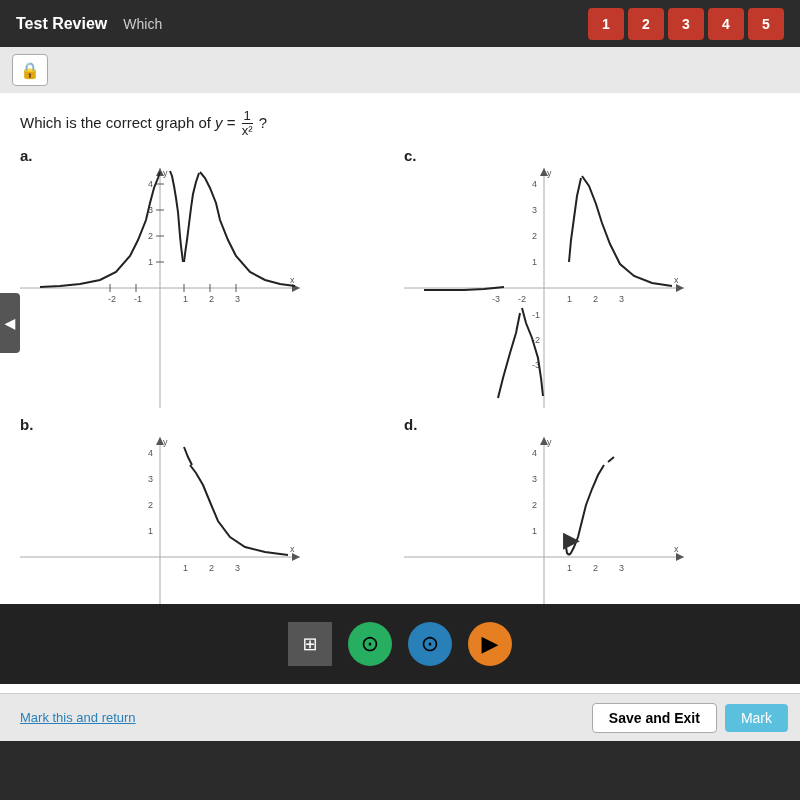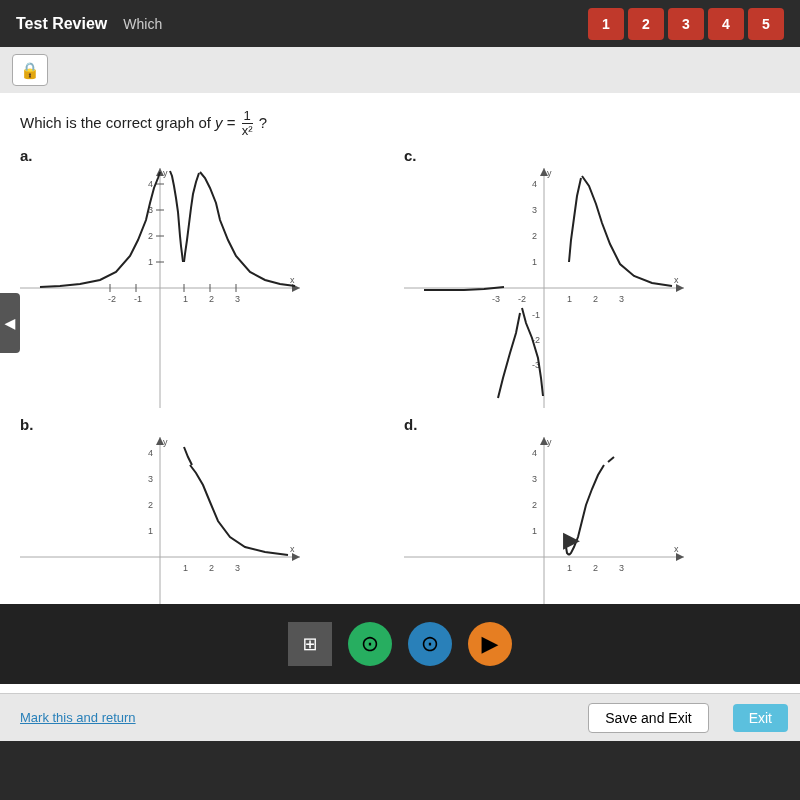"Mark this and return" .bottom-bar { gap: 24px -> 8px }
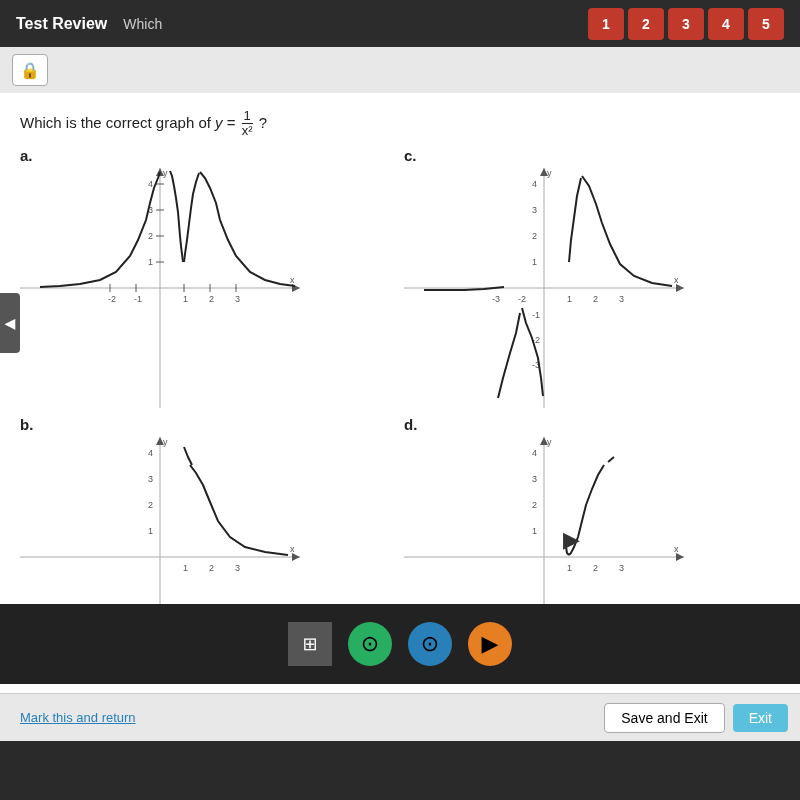"Save and Exit" .save-btn { font-weight: none -> bold }
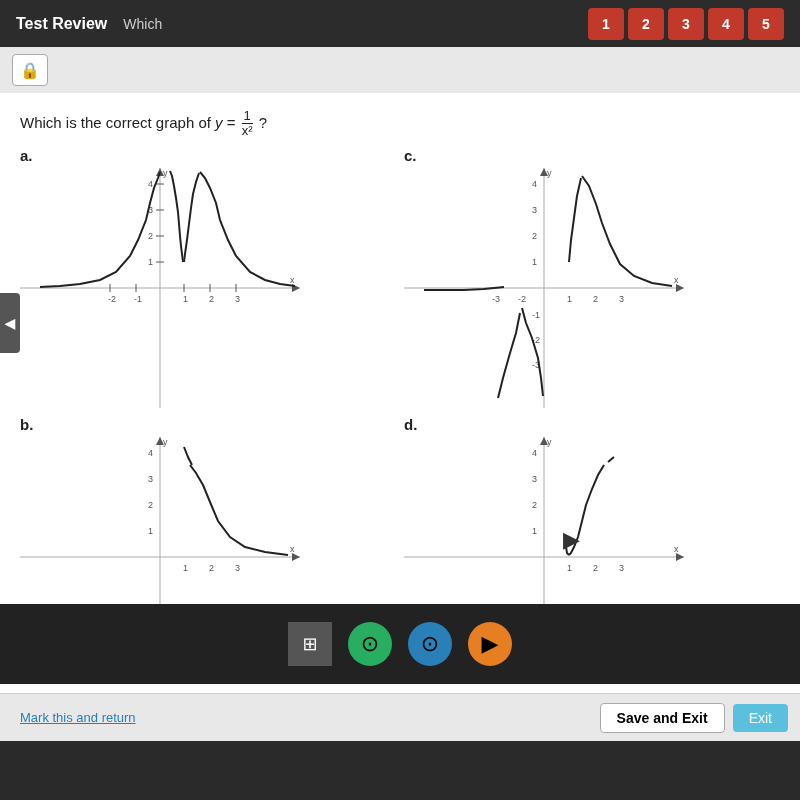"Exit" button.next-btn { text: Exit -> Mark }
